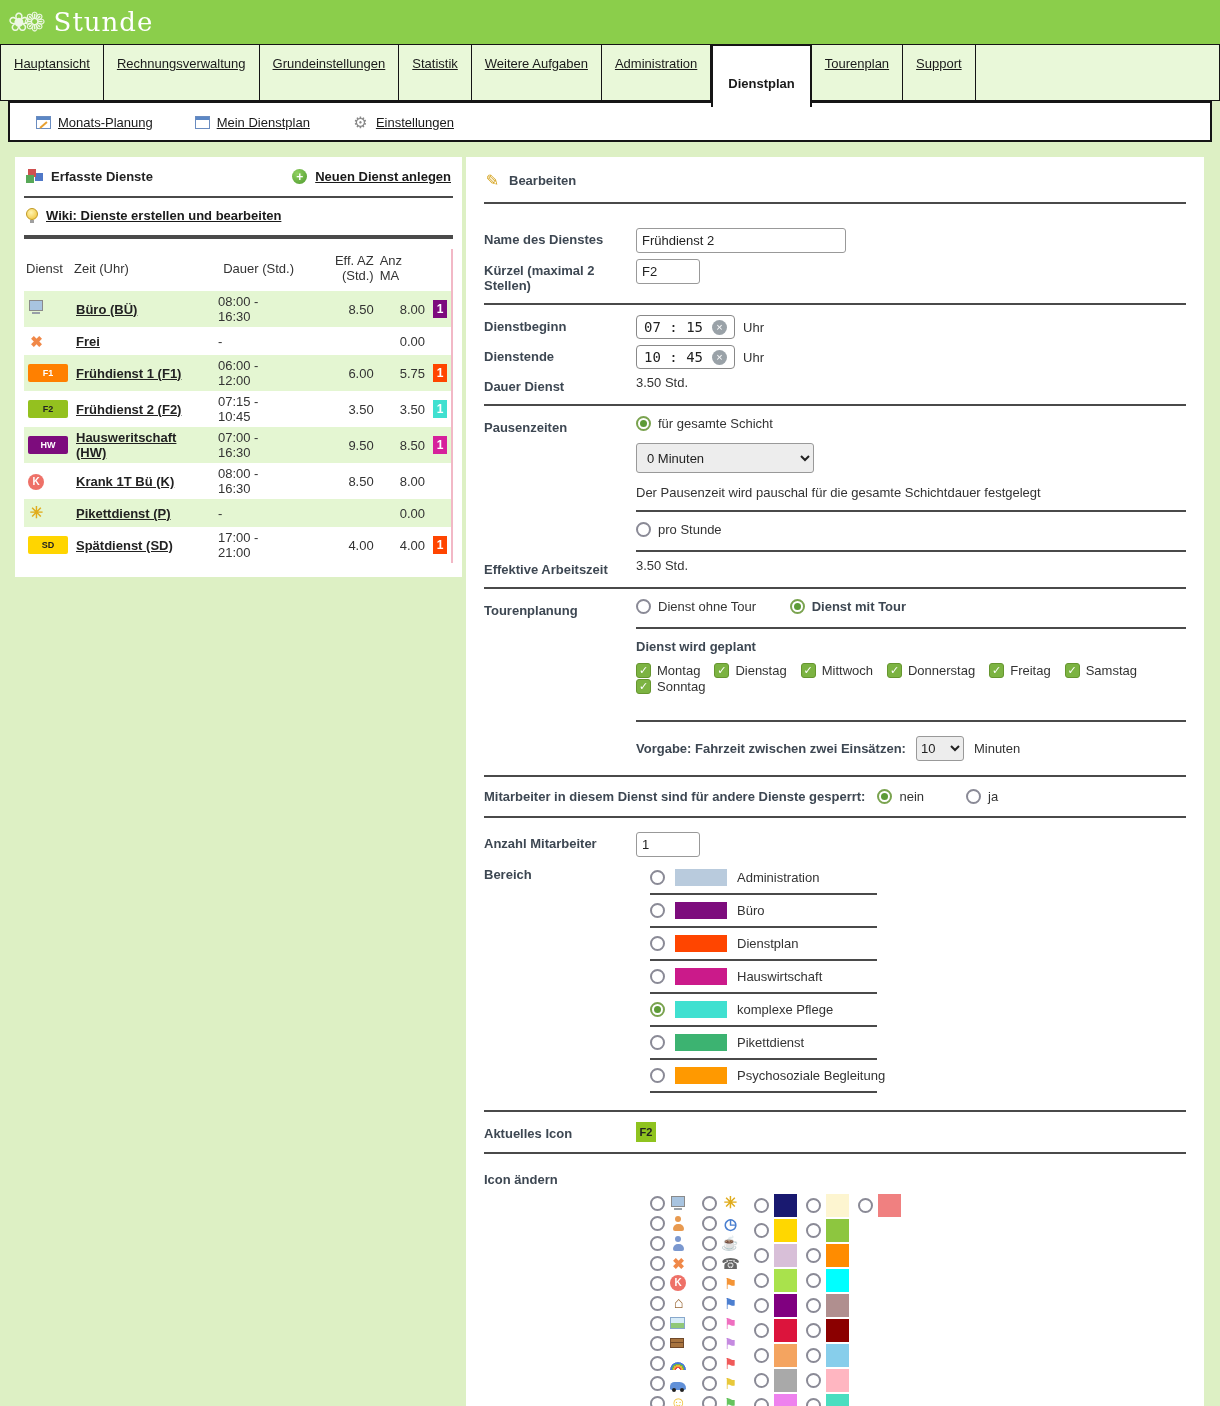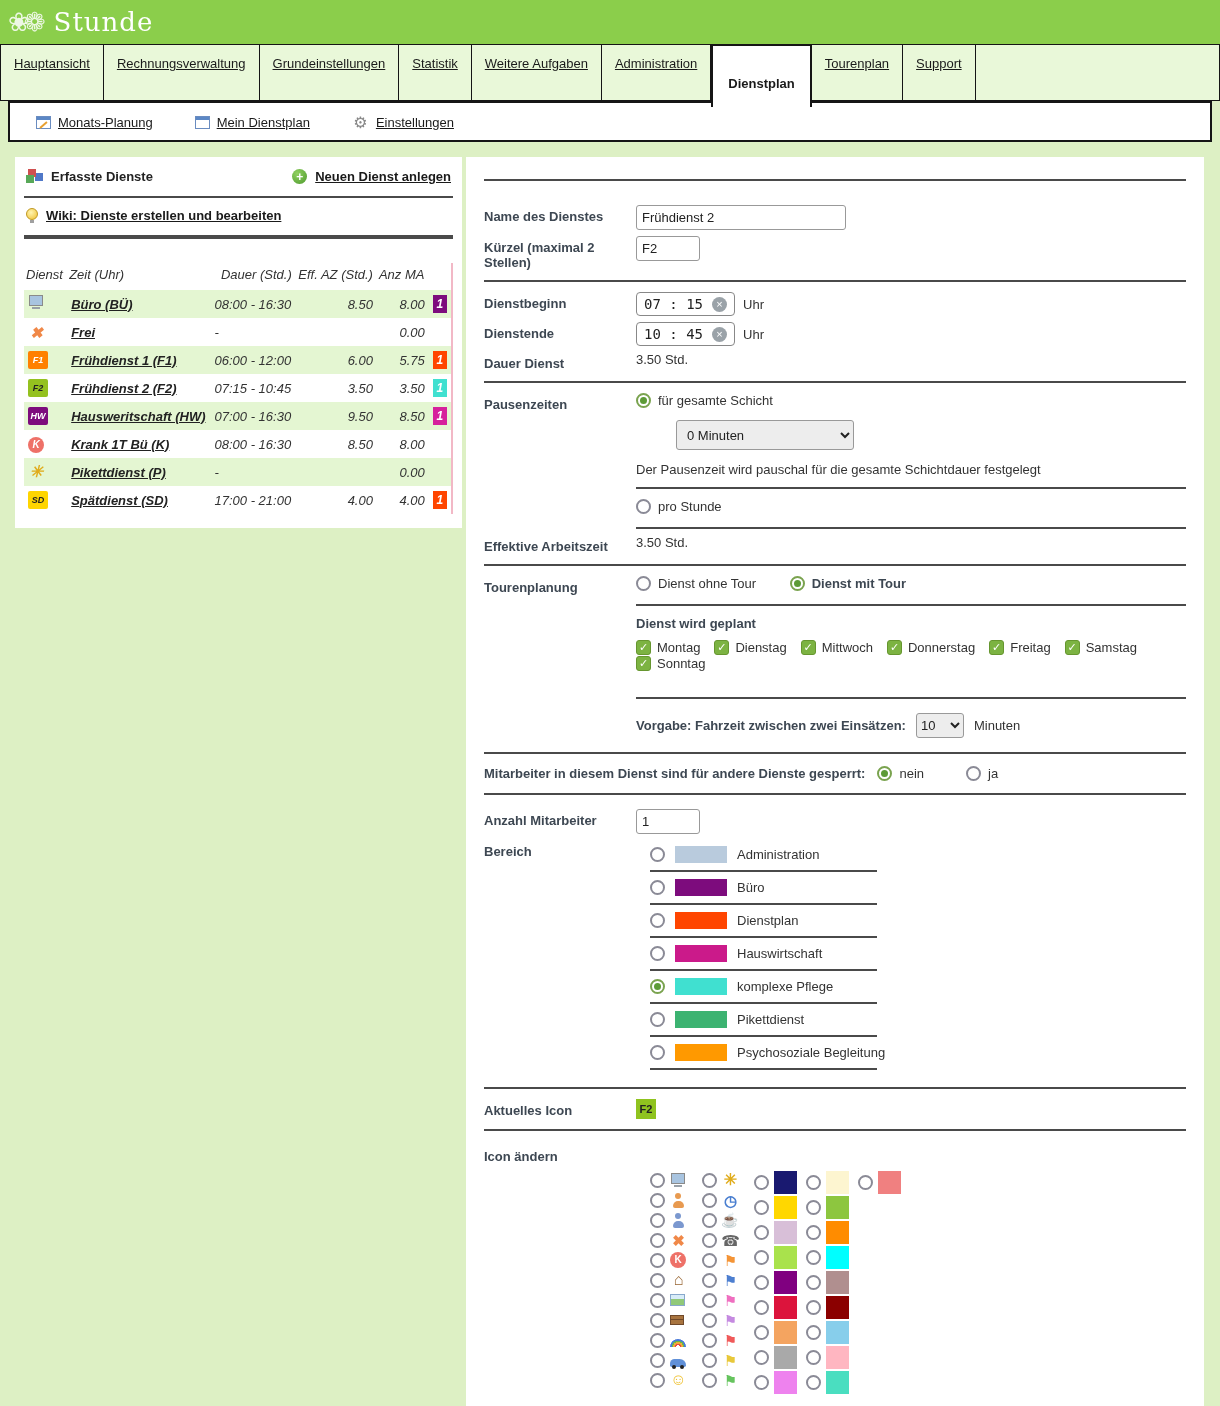"Bearbeiten" div.section-head { html: none -> <div> <span></span> <span>Bearbeiten</span> </div> }
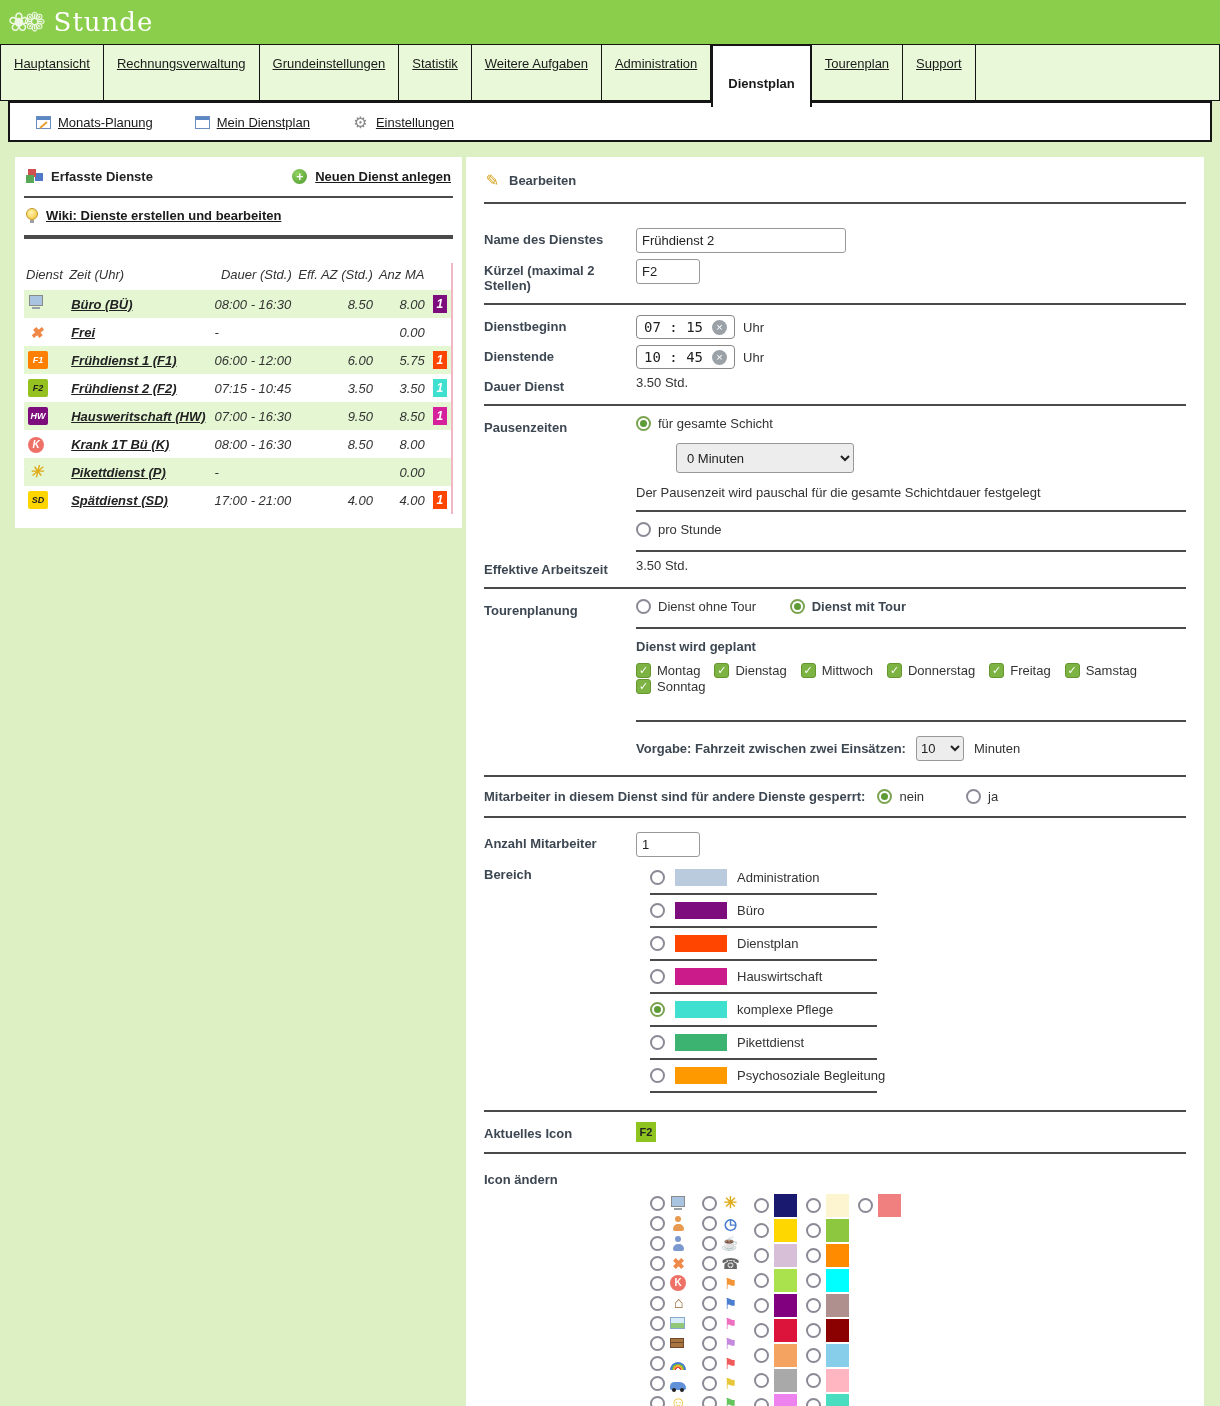"Dienst" .svc-table { font-style: italic -> none; margin-top: 24px -> 10px }
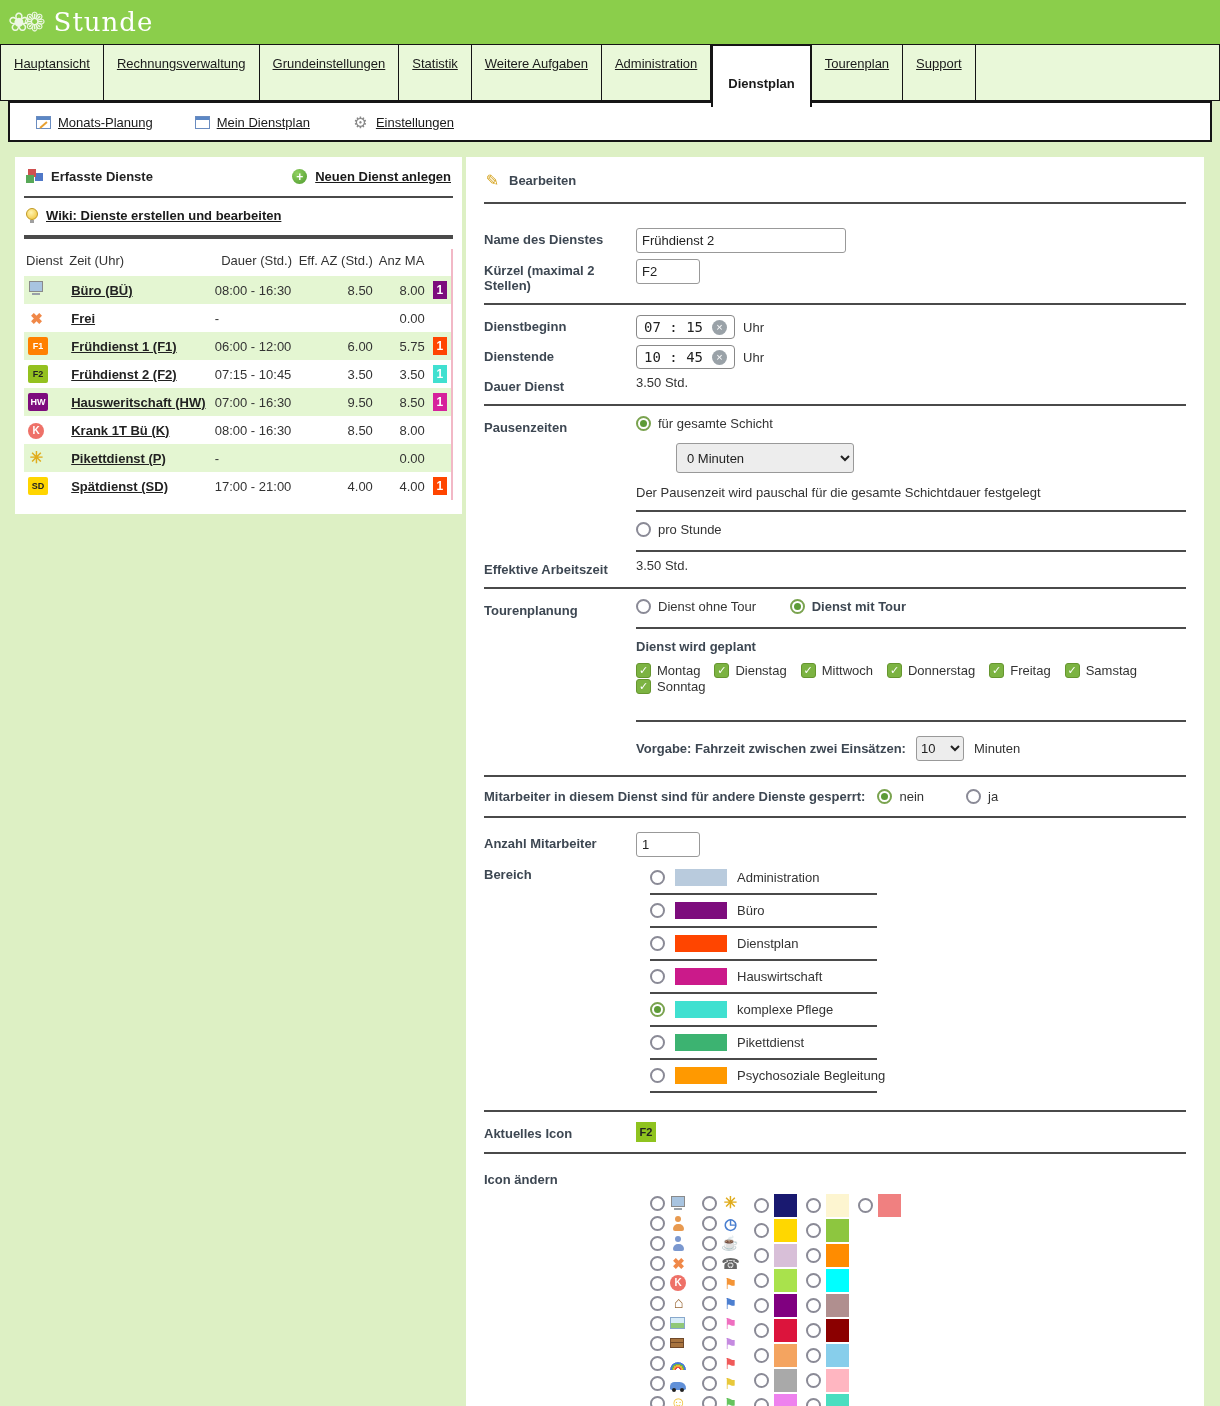"F1" .ic-letter { width: 20px -> 40px }
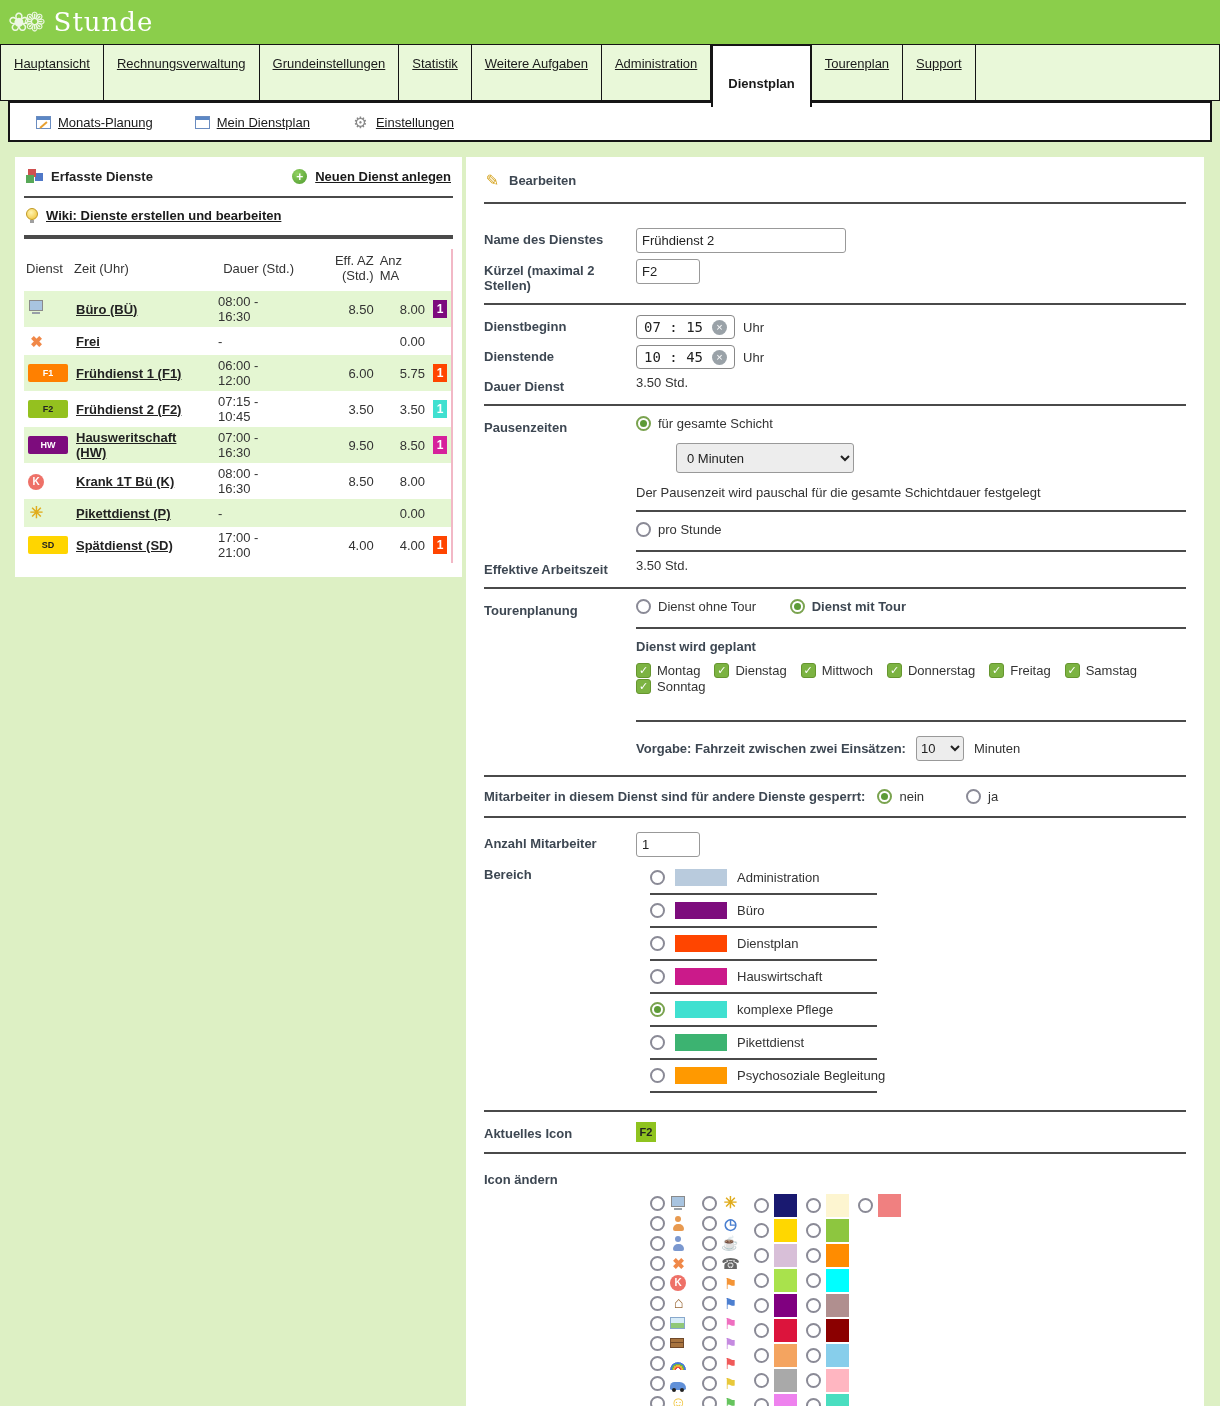"0 Minuten" .sel-pause { margin-left: 40px -> none }
